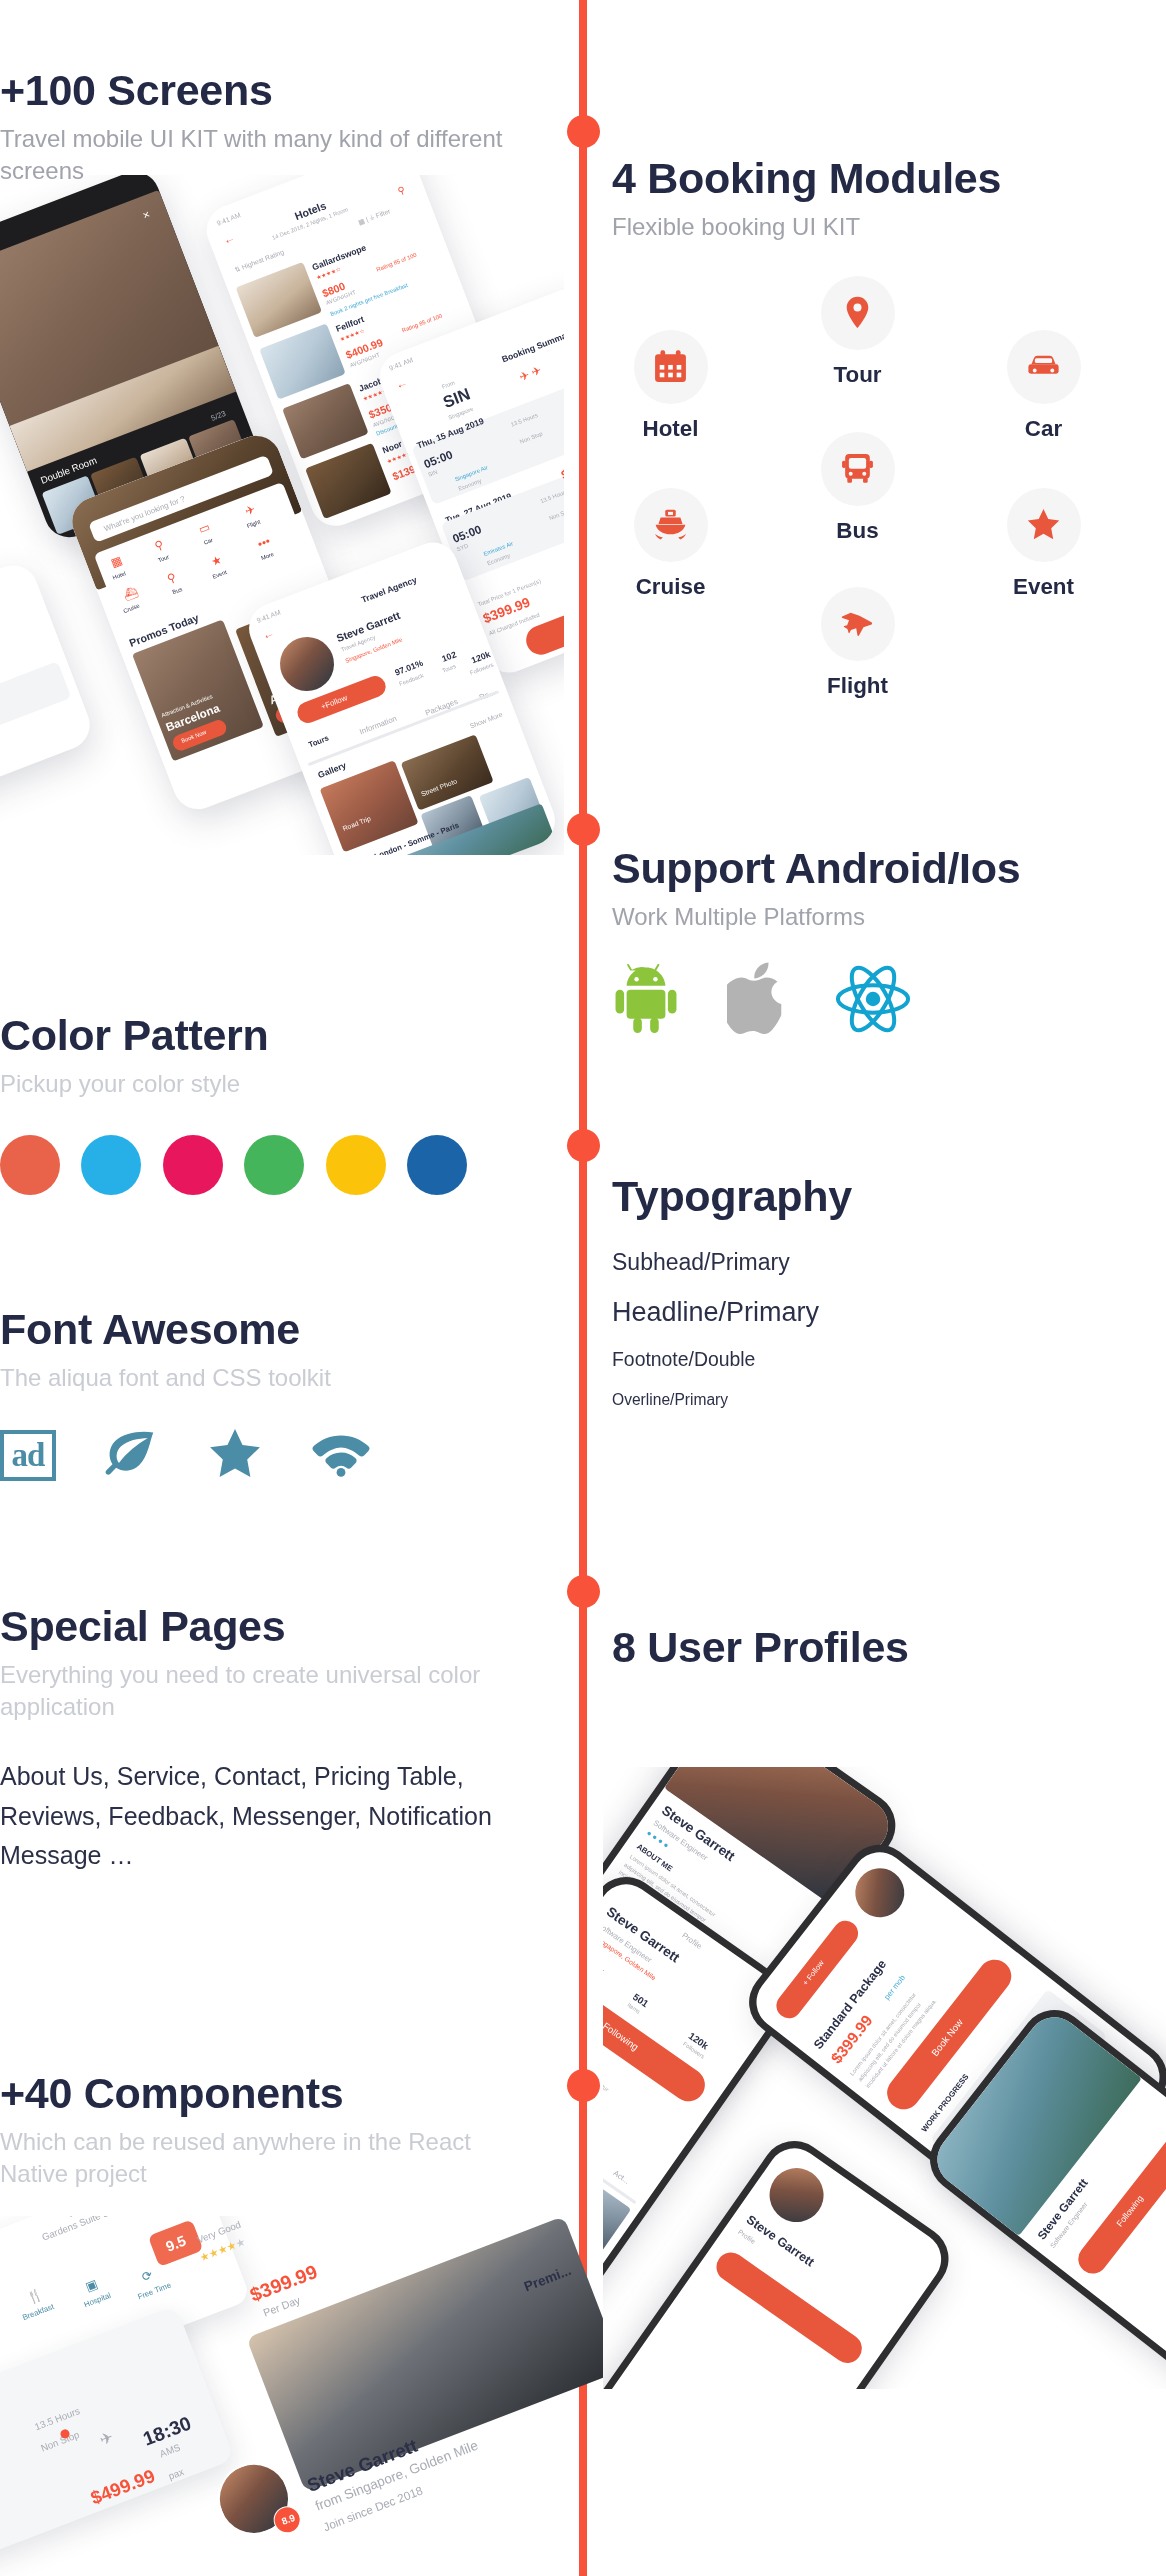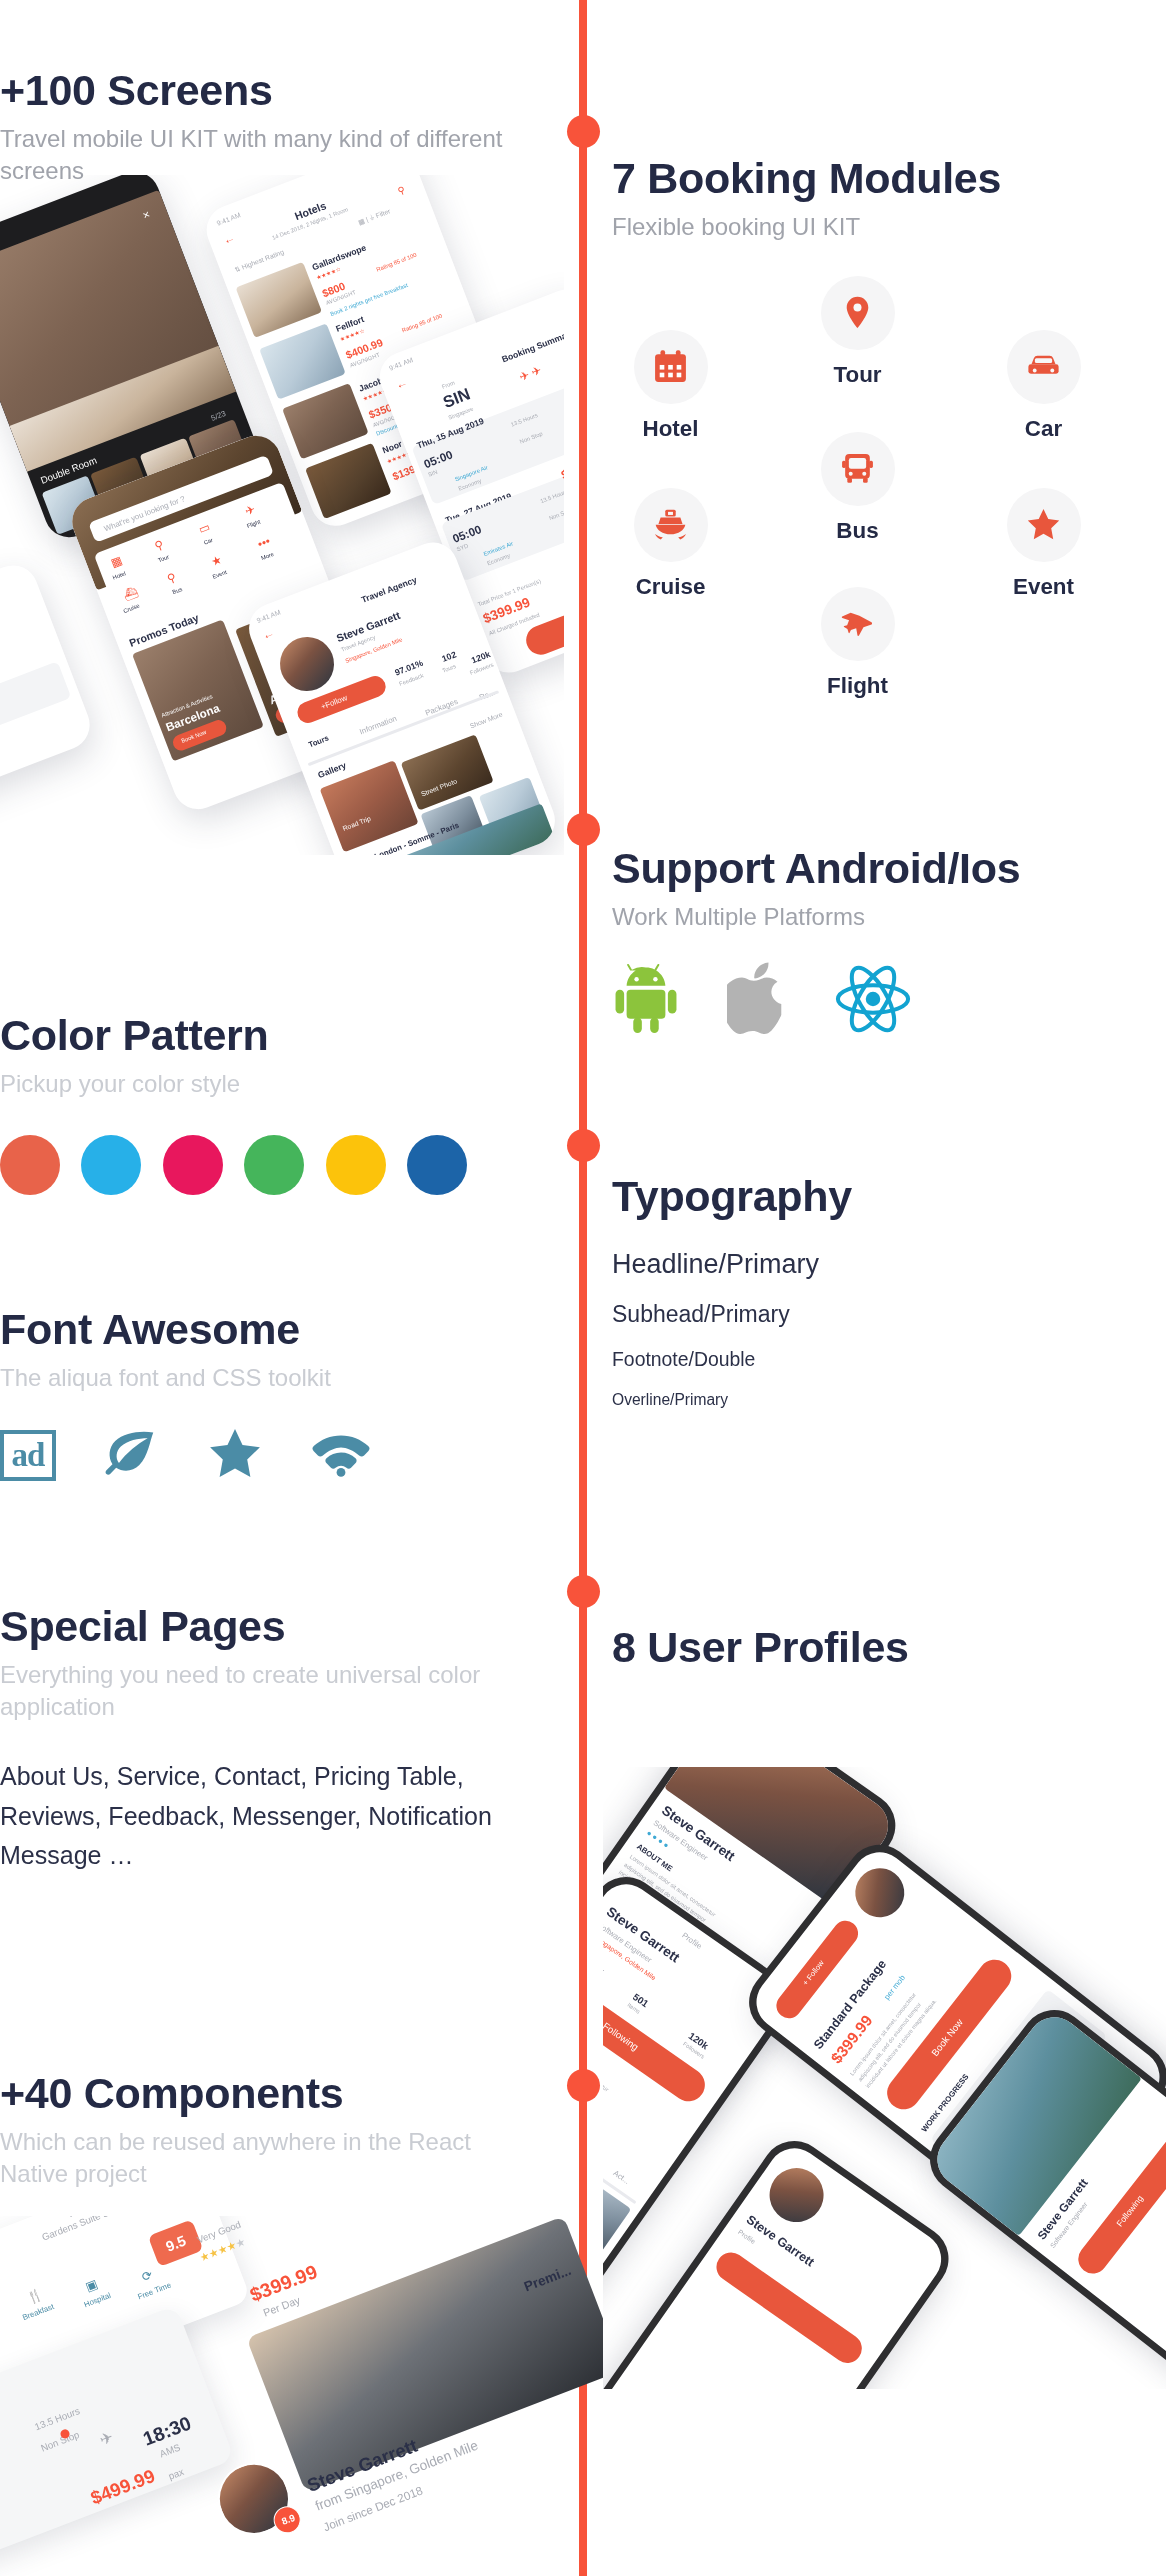"7 Booking Modules" div.h-title { text: 7 -> 4 }
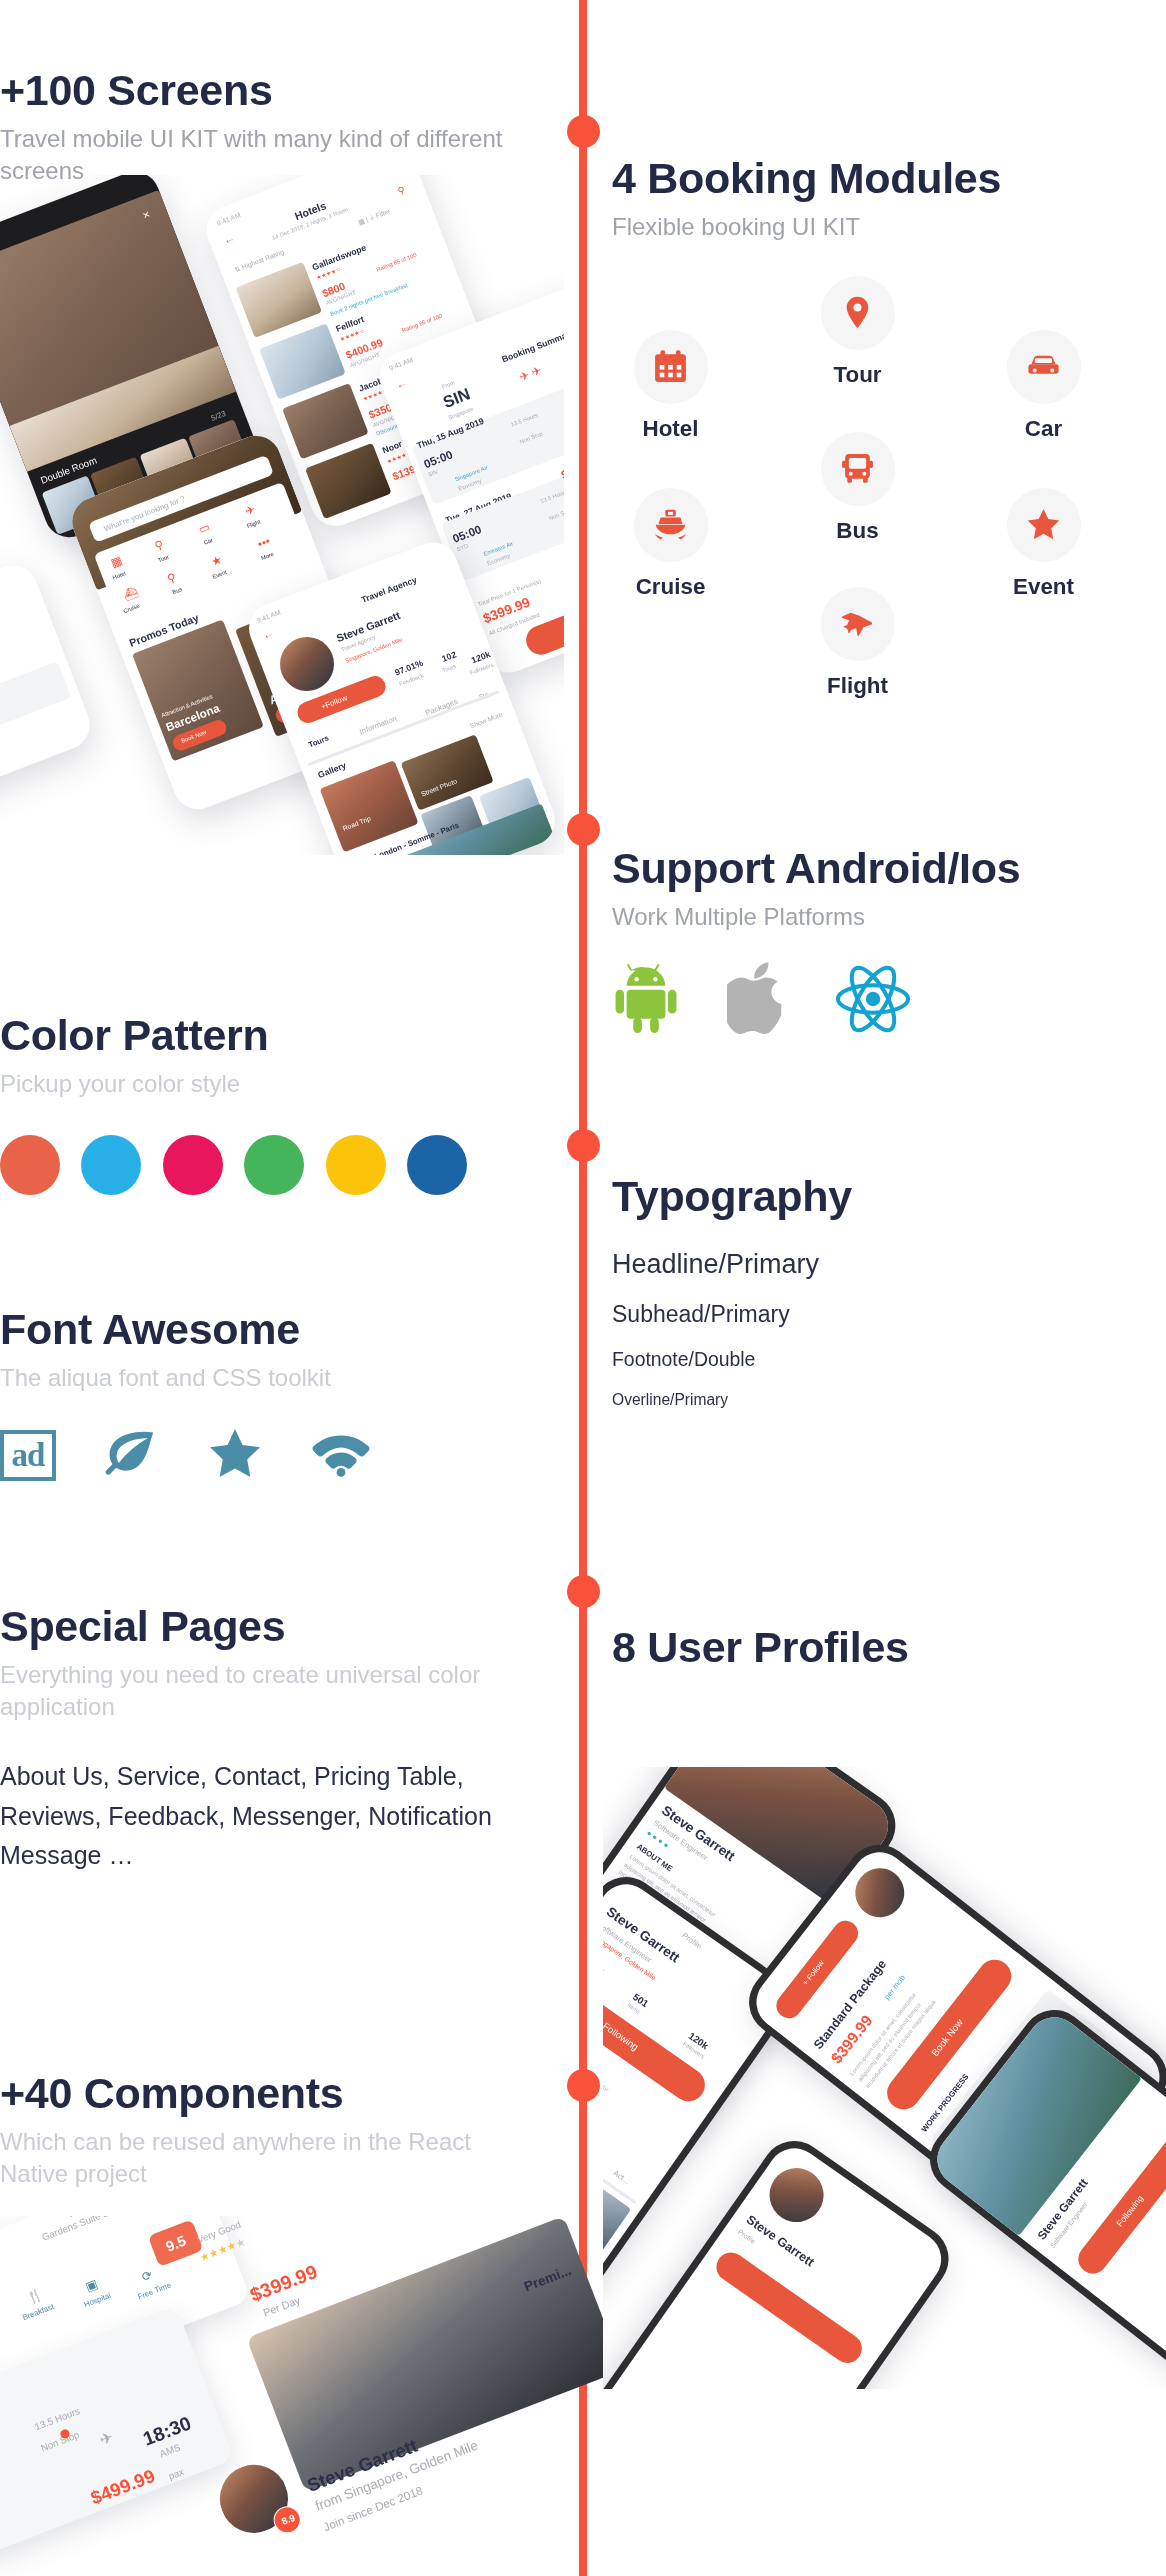"Headline/Primary" div.type-item { order: before "Subhead/Primary" -> after "Subhead/Primary" }
